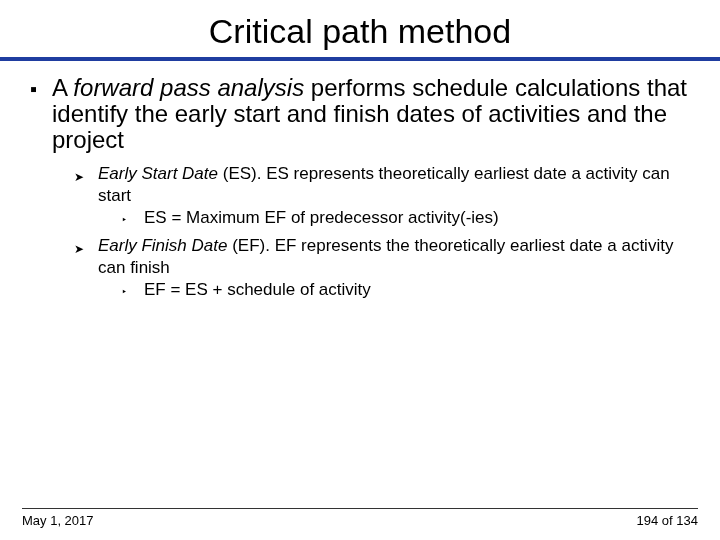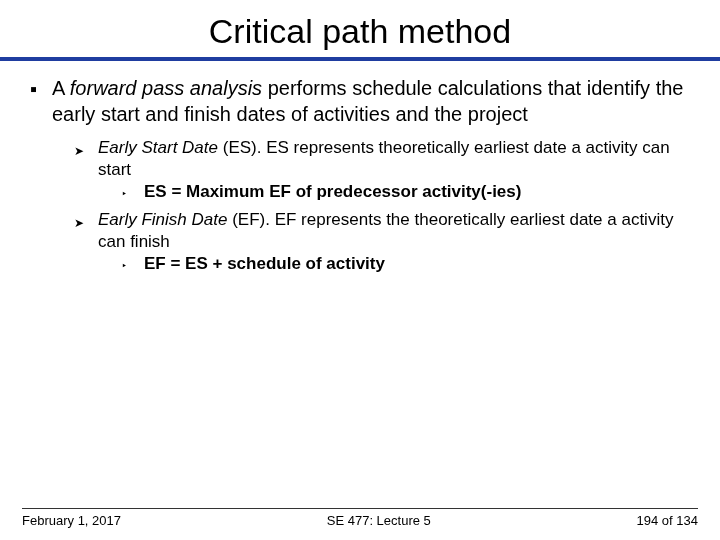"A forward pass analysis performs" .lvl1 .text { font-size: 20px -> 24px }
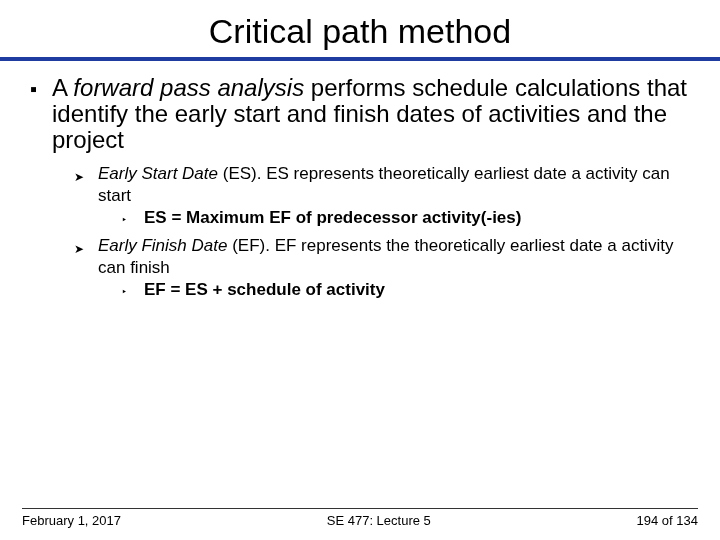"ES = Maximum EF of" .lvl3 .text { font-weight: bold -> none }
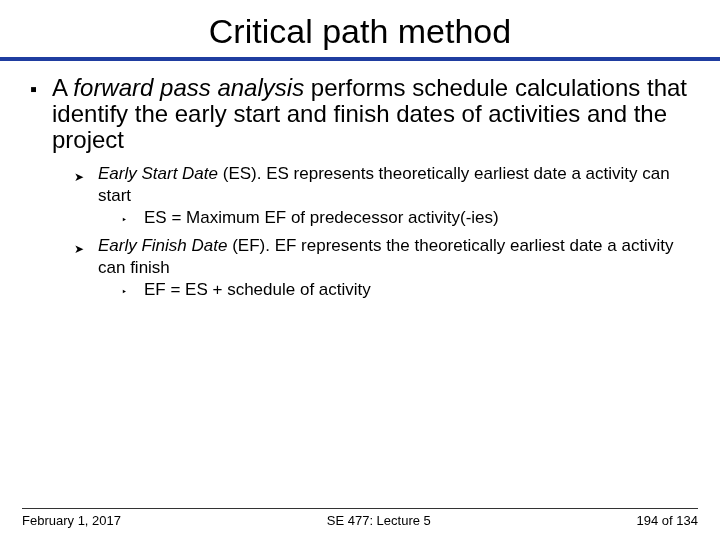"February 1, 2017" span { text: February -> May }
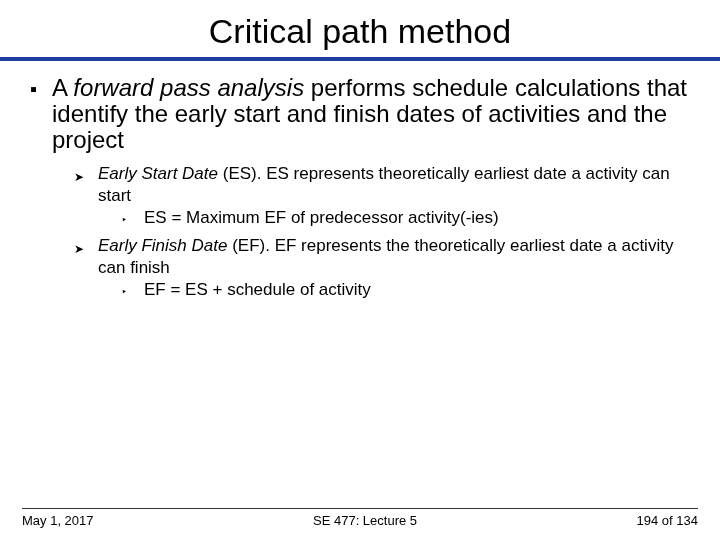"SE 477: Lecture 5" span { html: <span>SE 477: Lecture 5</span> -> none }
